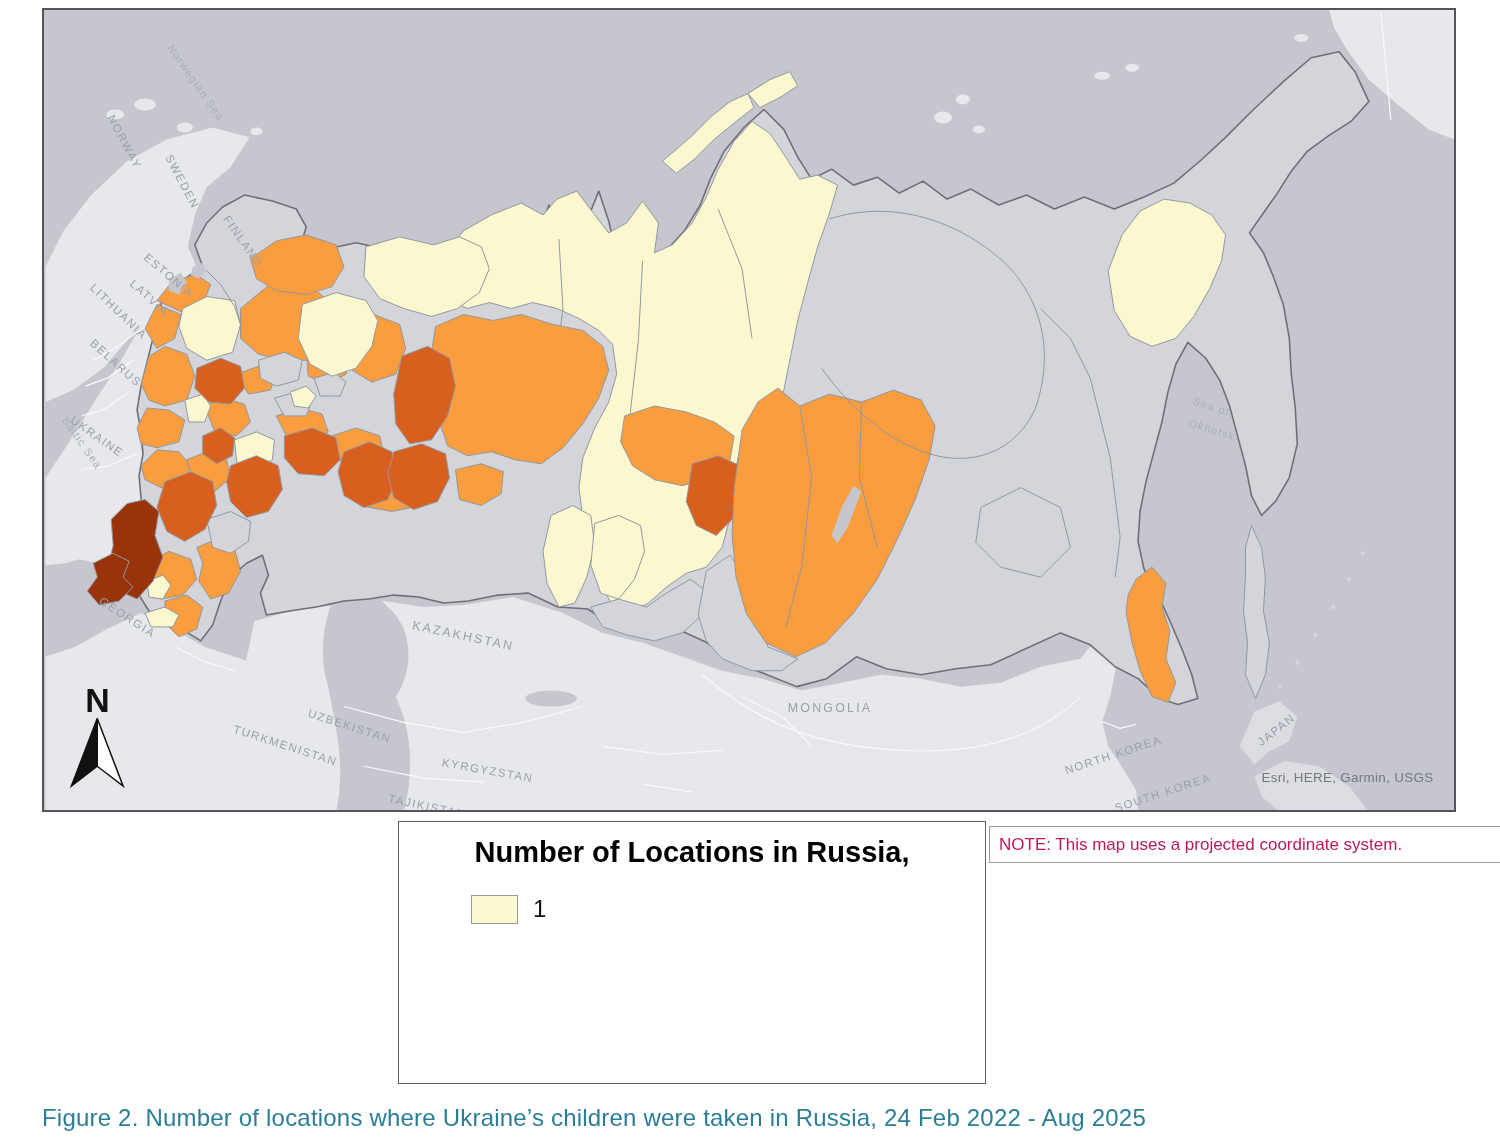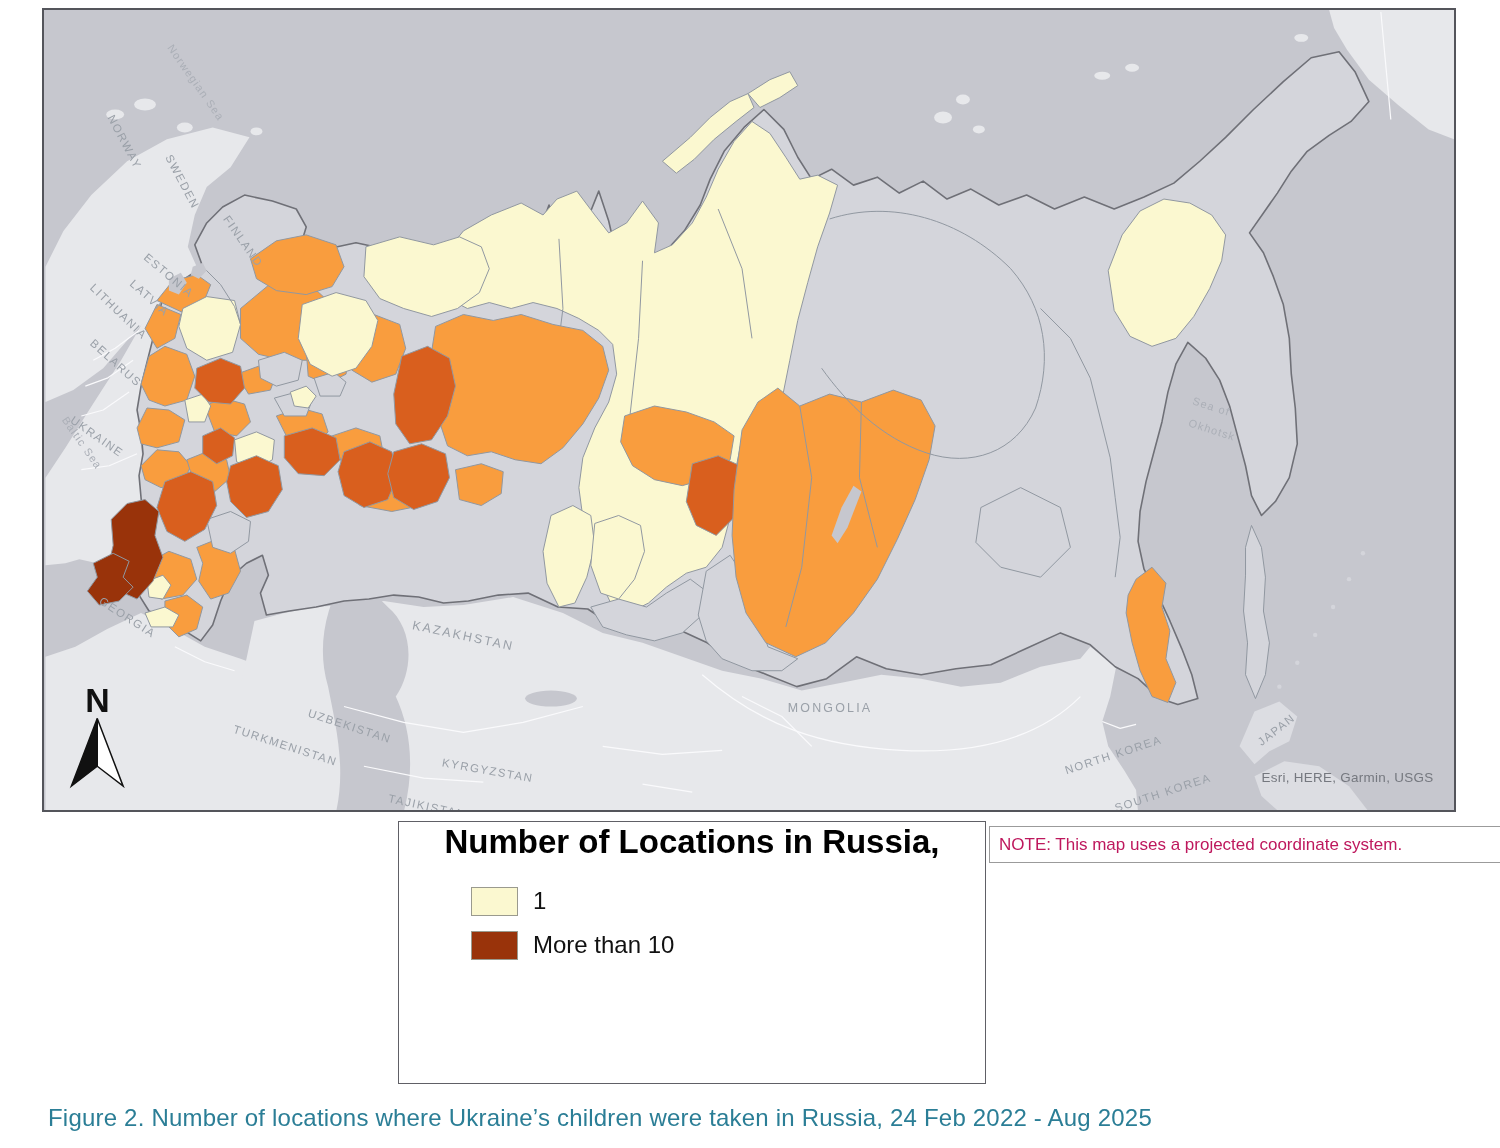"Number of Locations in Russia," .legend-title { font-size: 33px -> 29px; margin-top: 0 -> 13px }
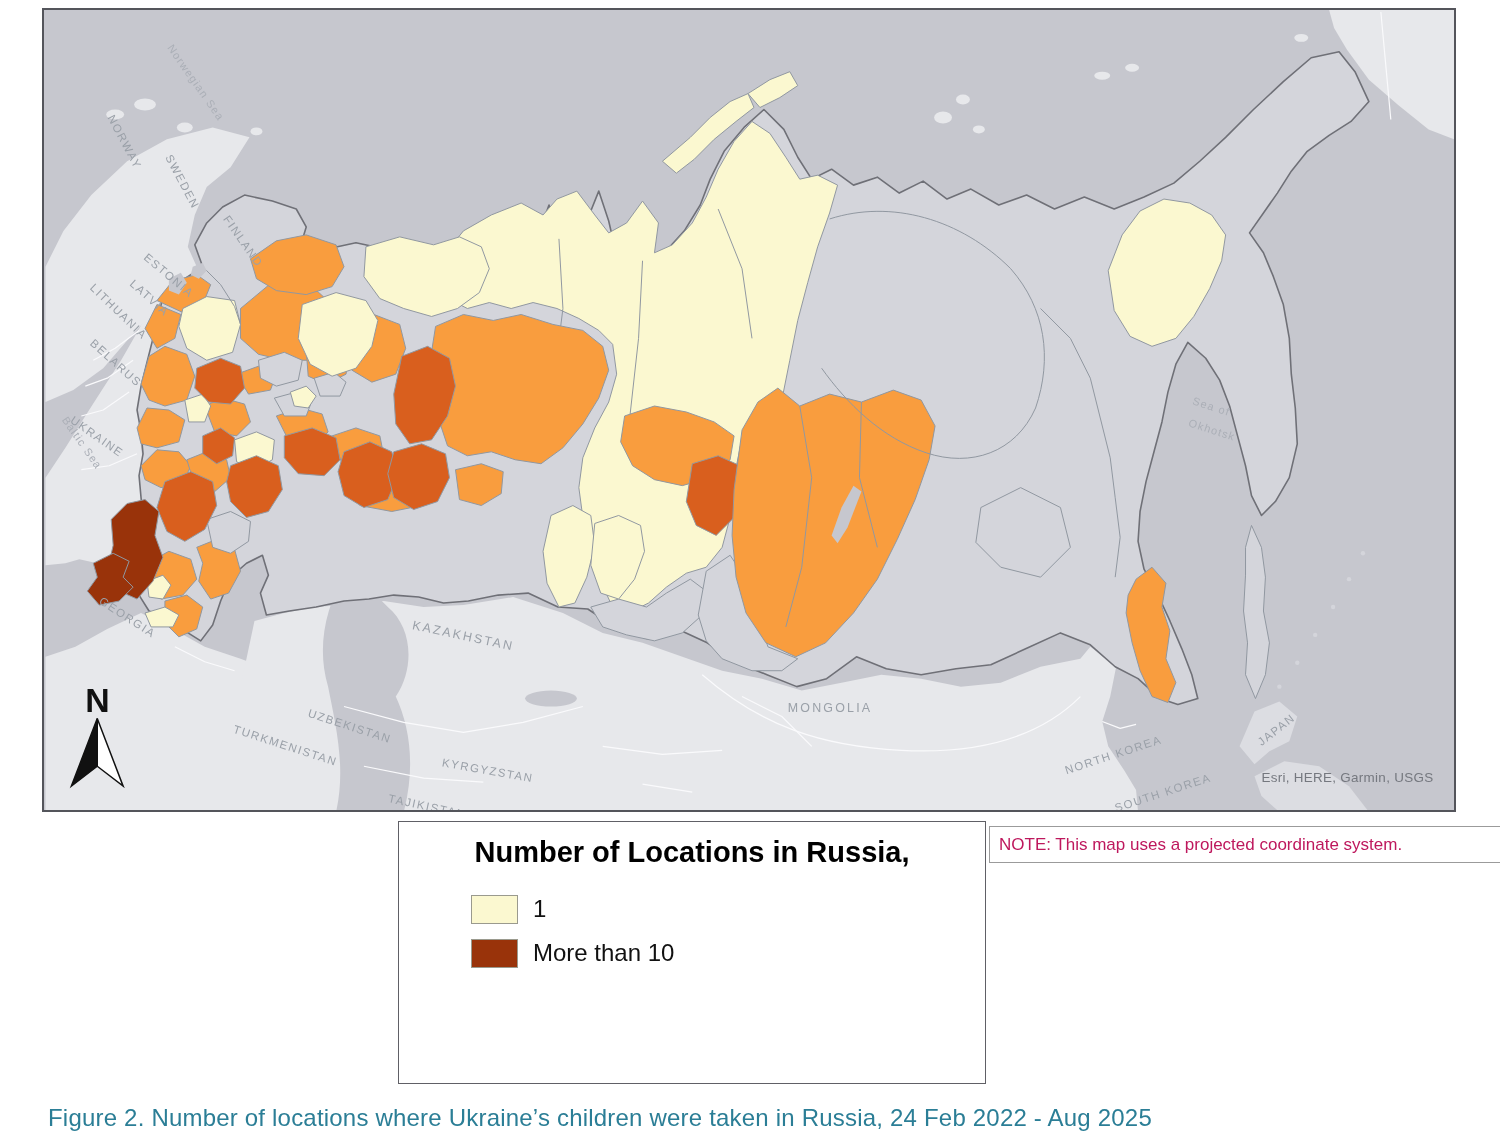"More than 10" div.legend-row { html: <div> <div></div> <div>More than 10</div> </div> -> none }
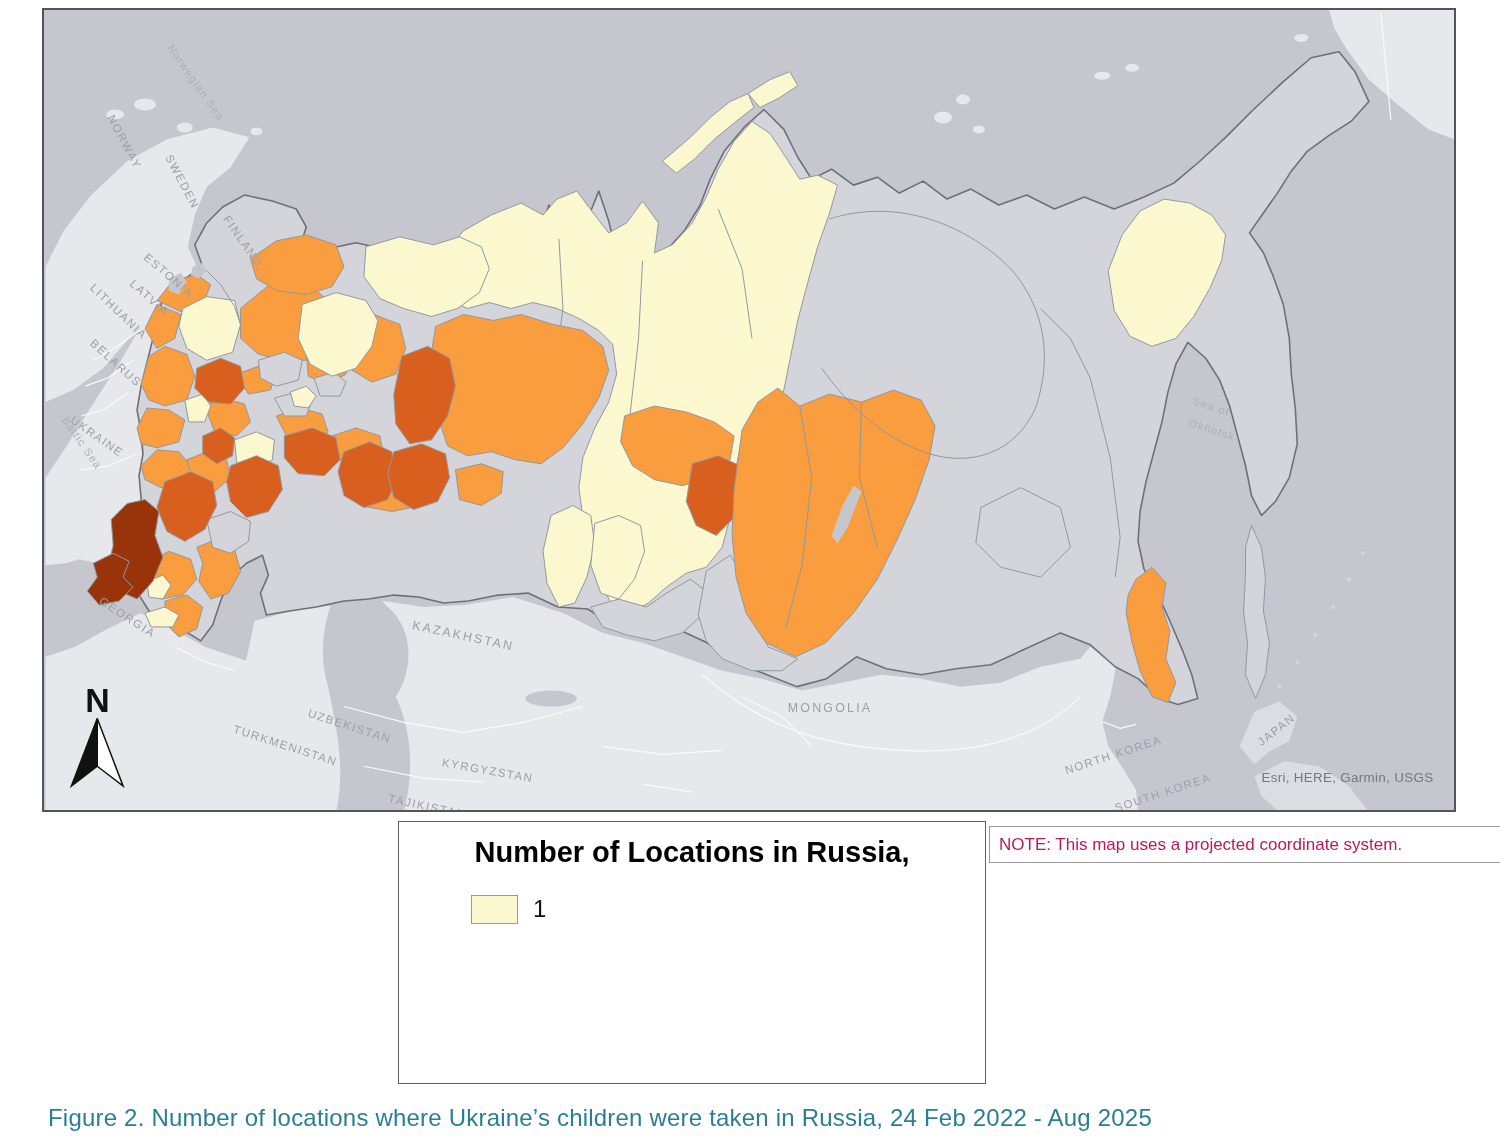"Figure 2. Number of locations" .caption { left: 48px -> 42px }
